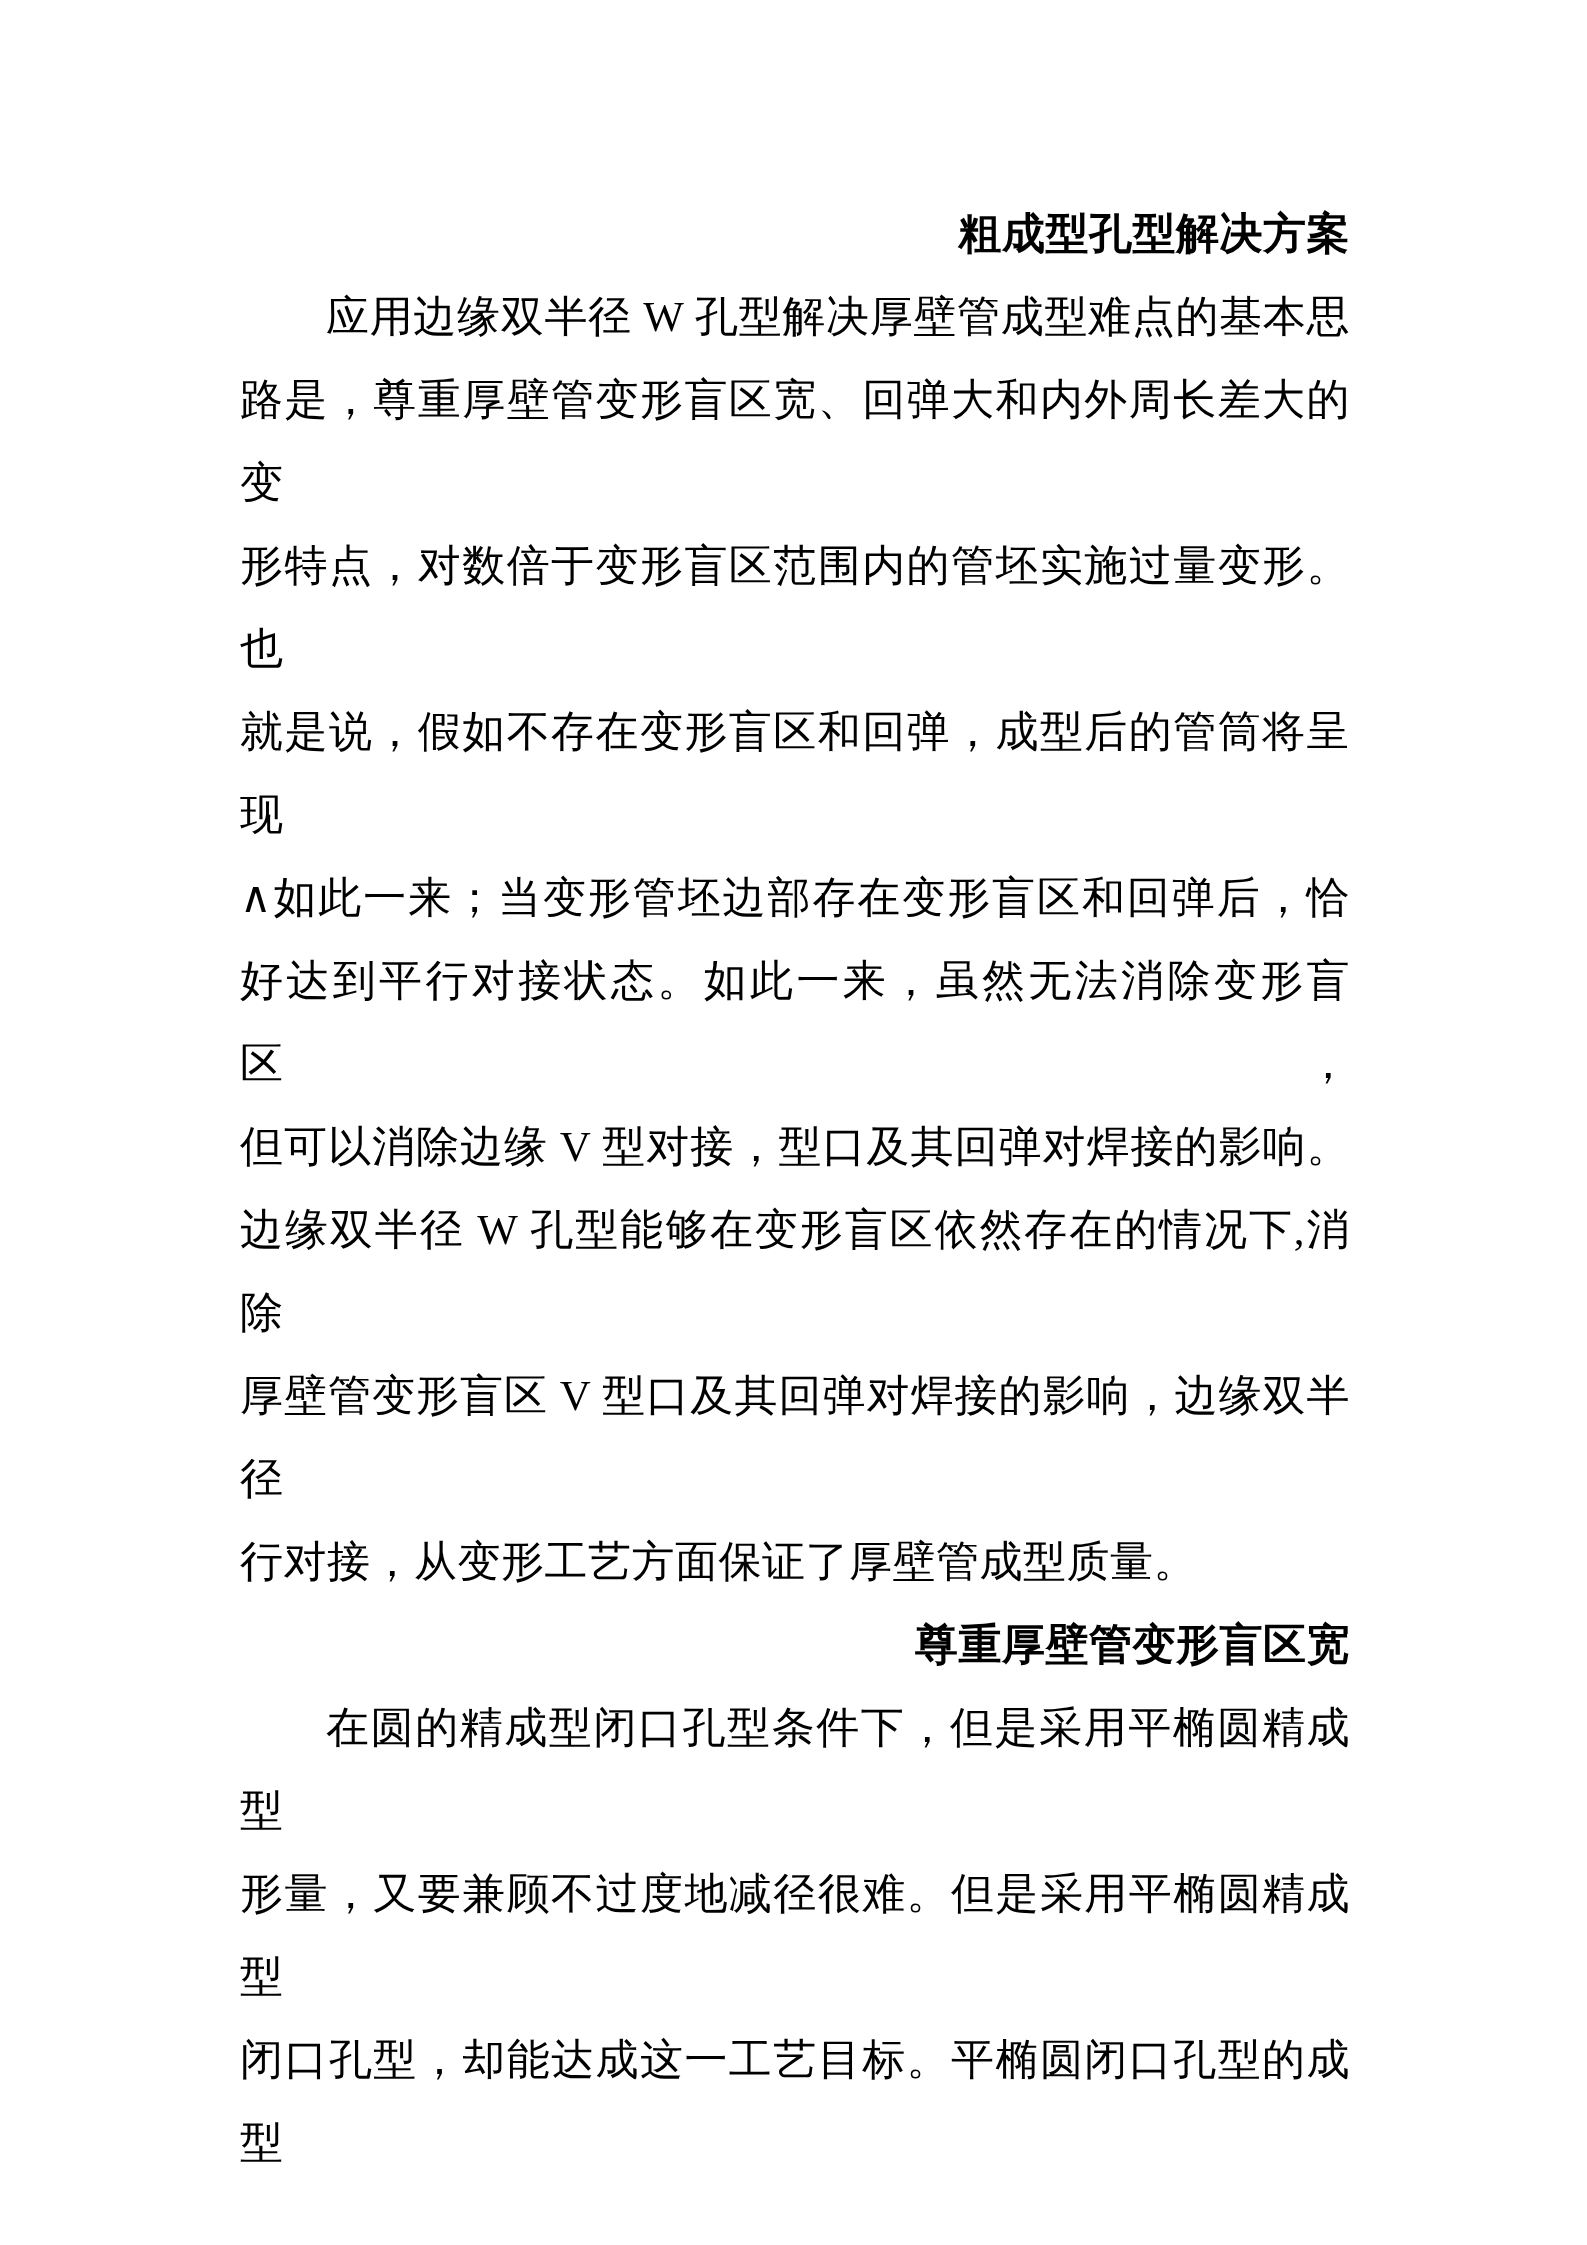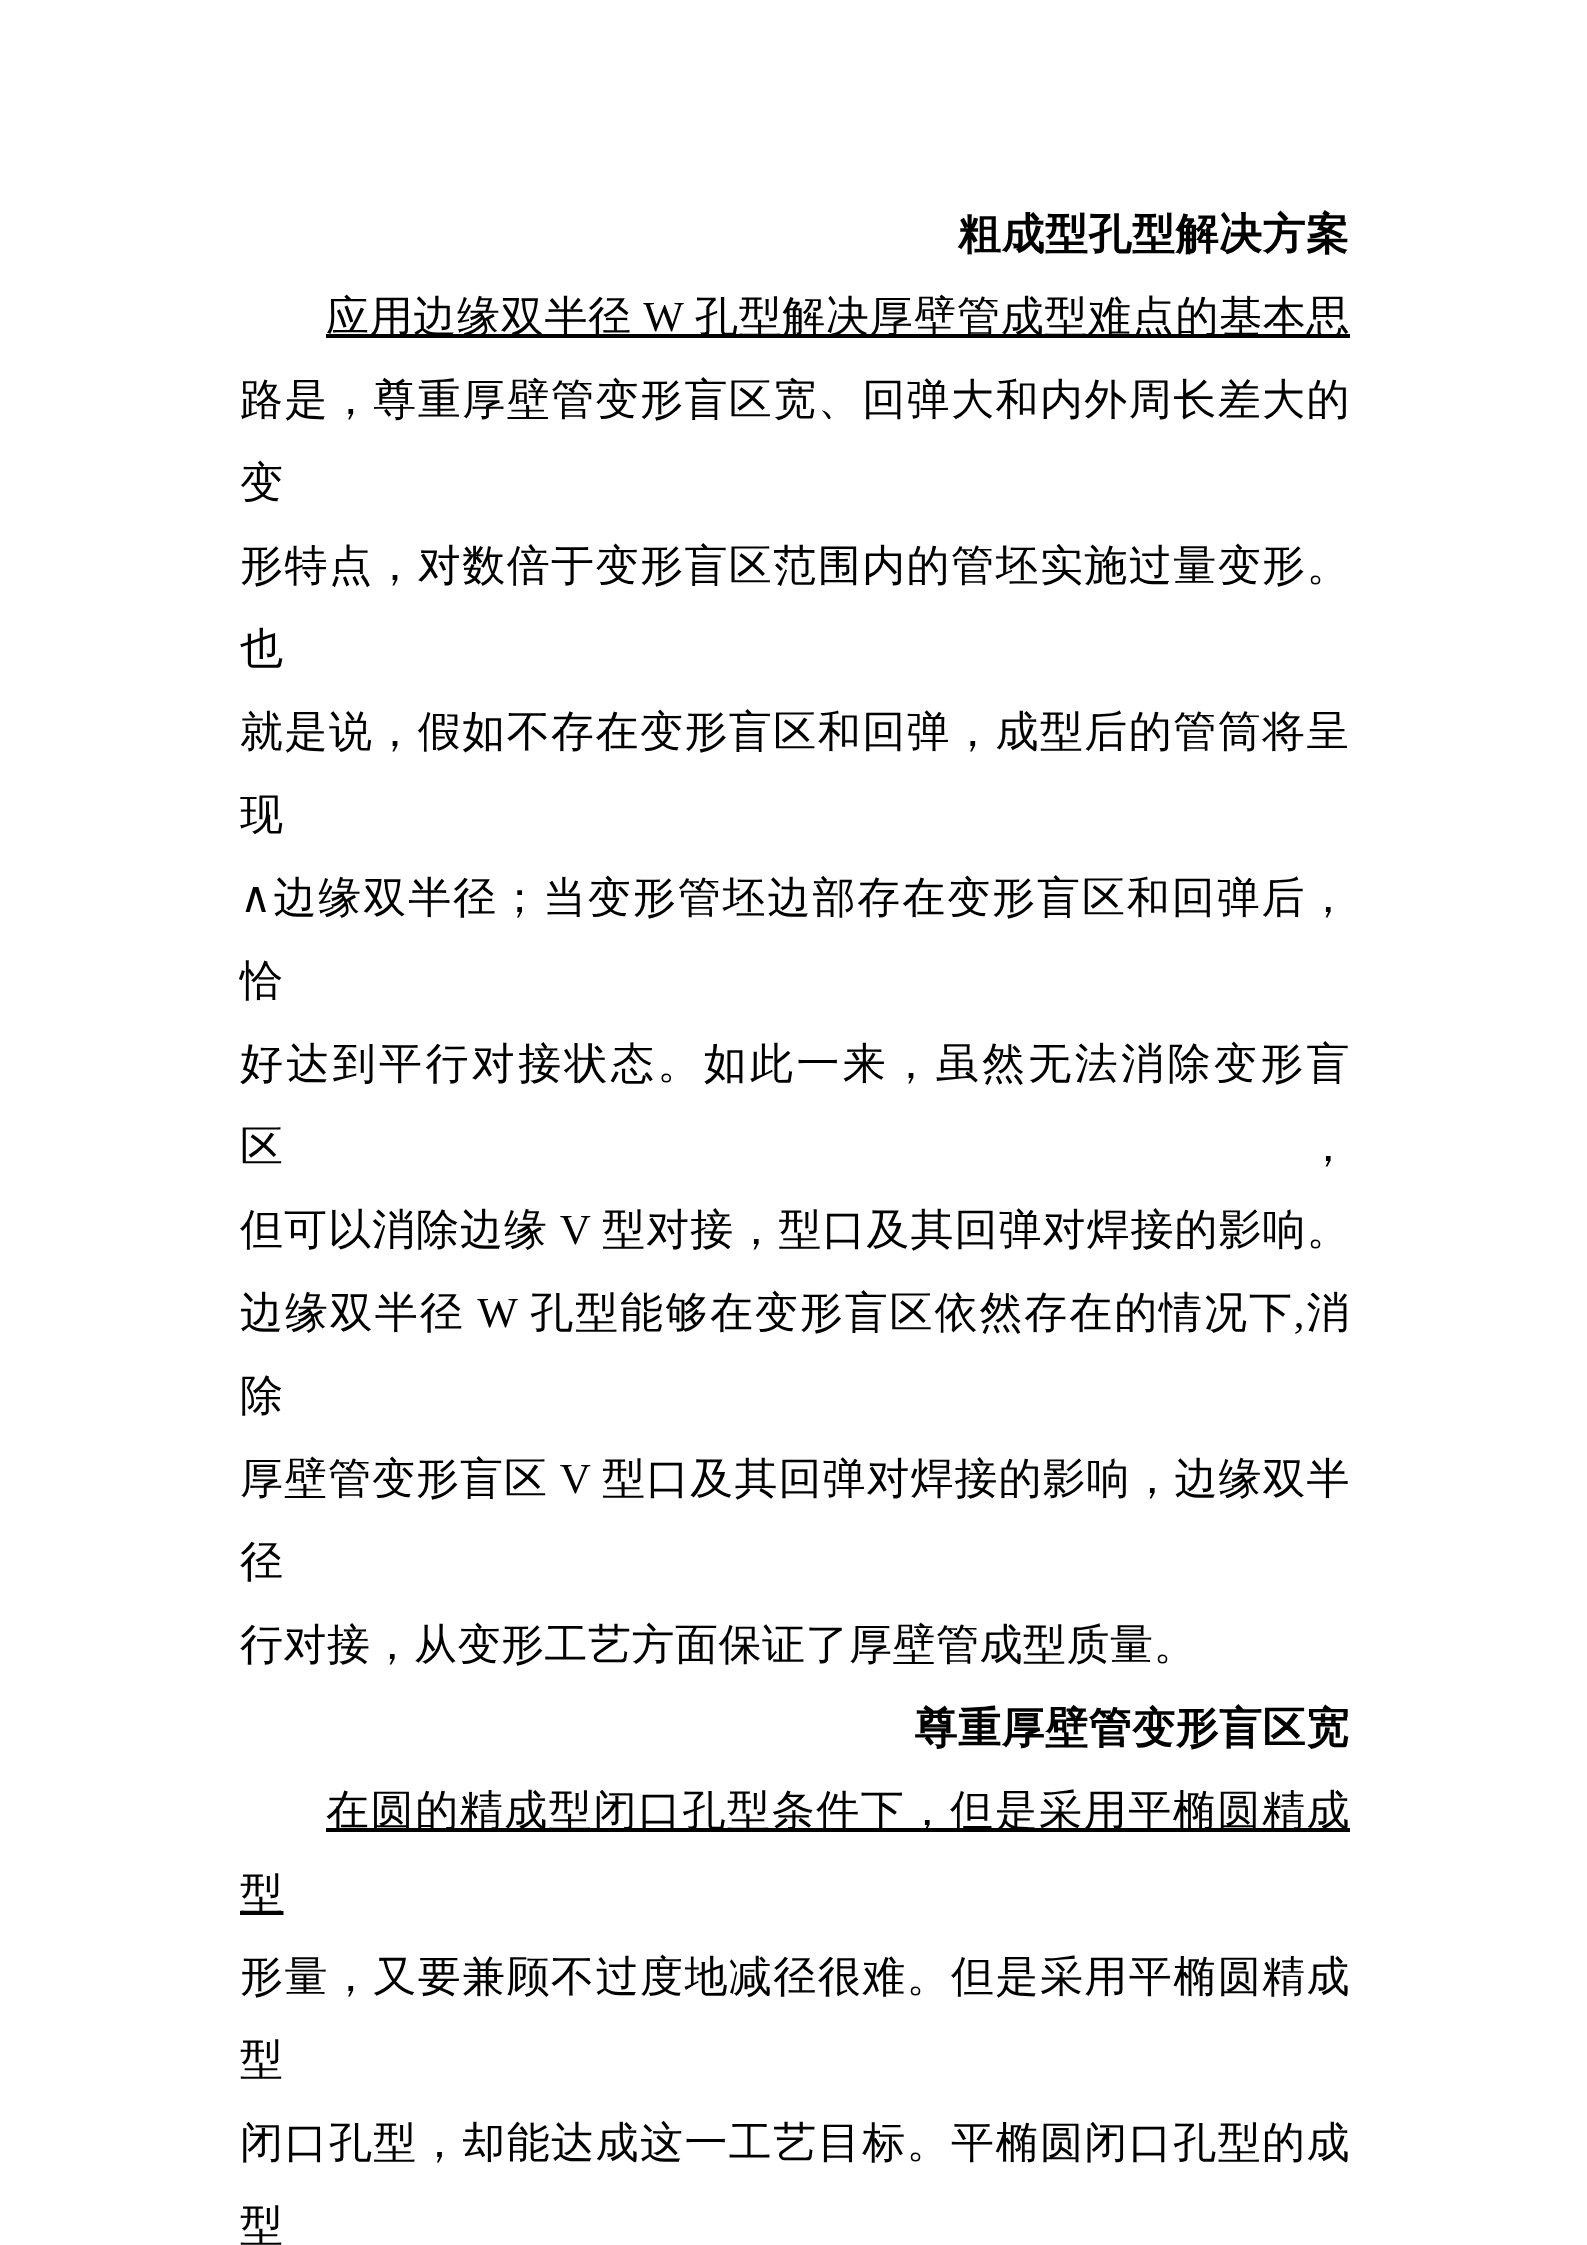"应用边缘双半径 W 孔型解决厚壁管成型难点的基本思" .line.first { text-decoration: underline -> none }
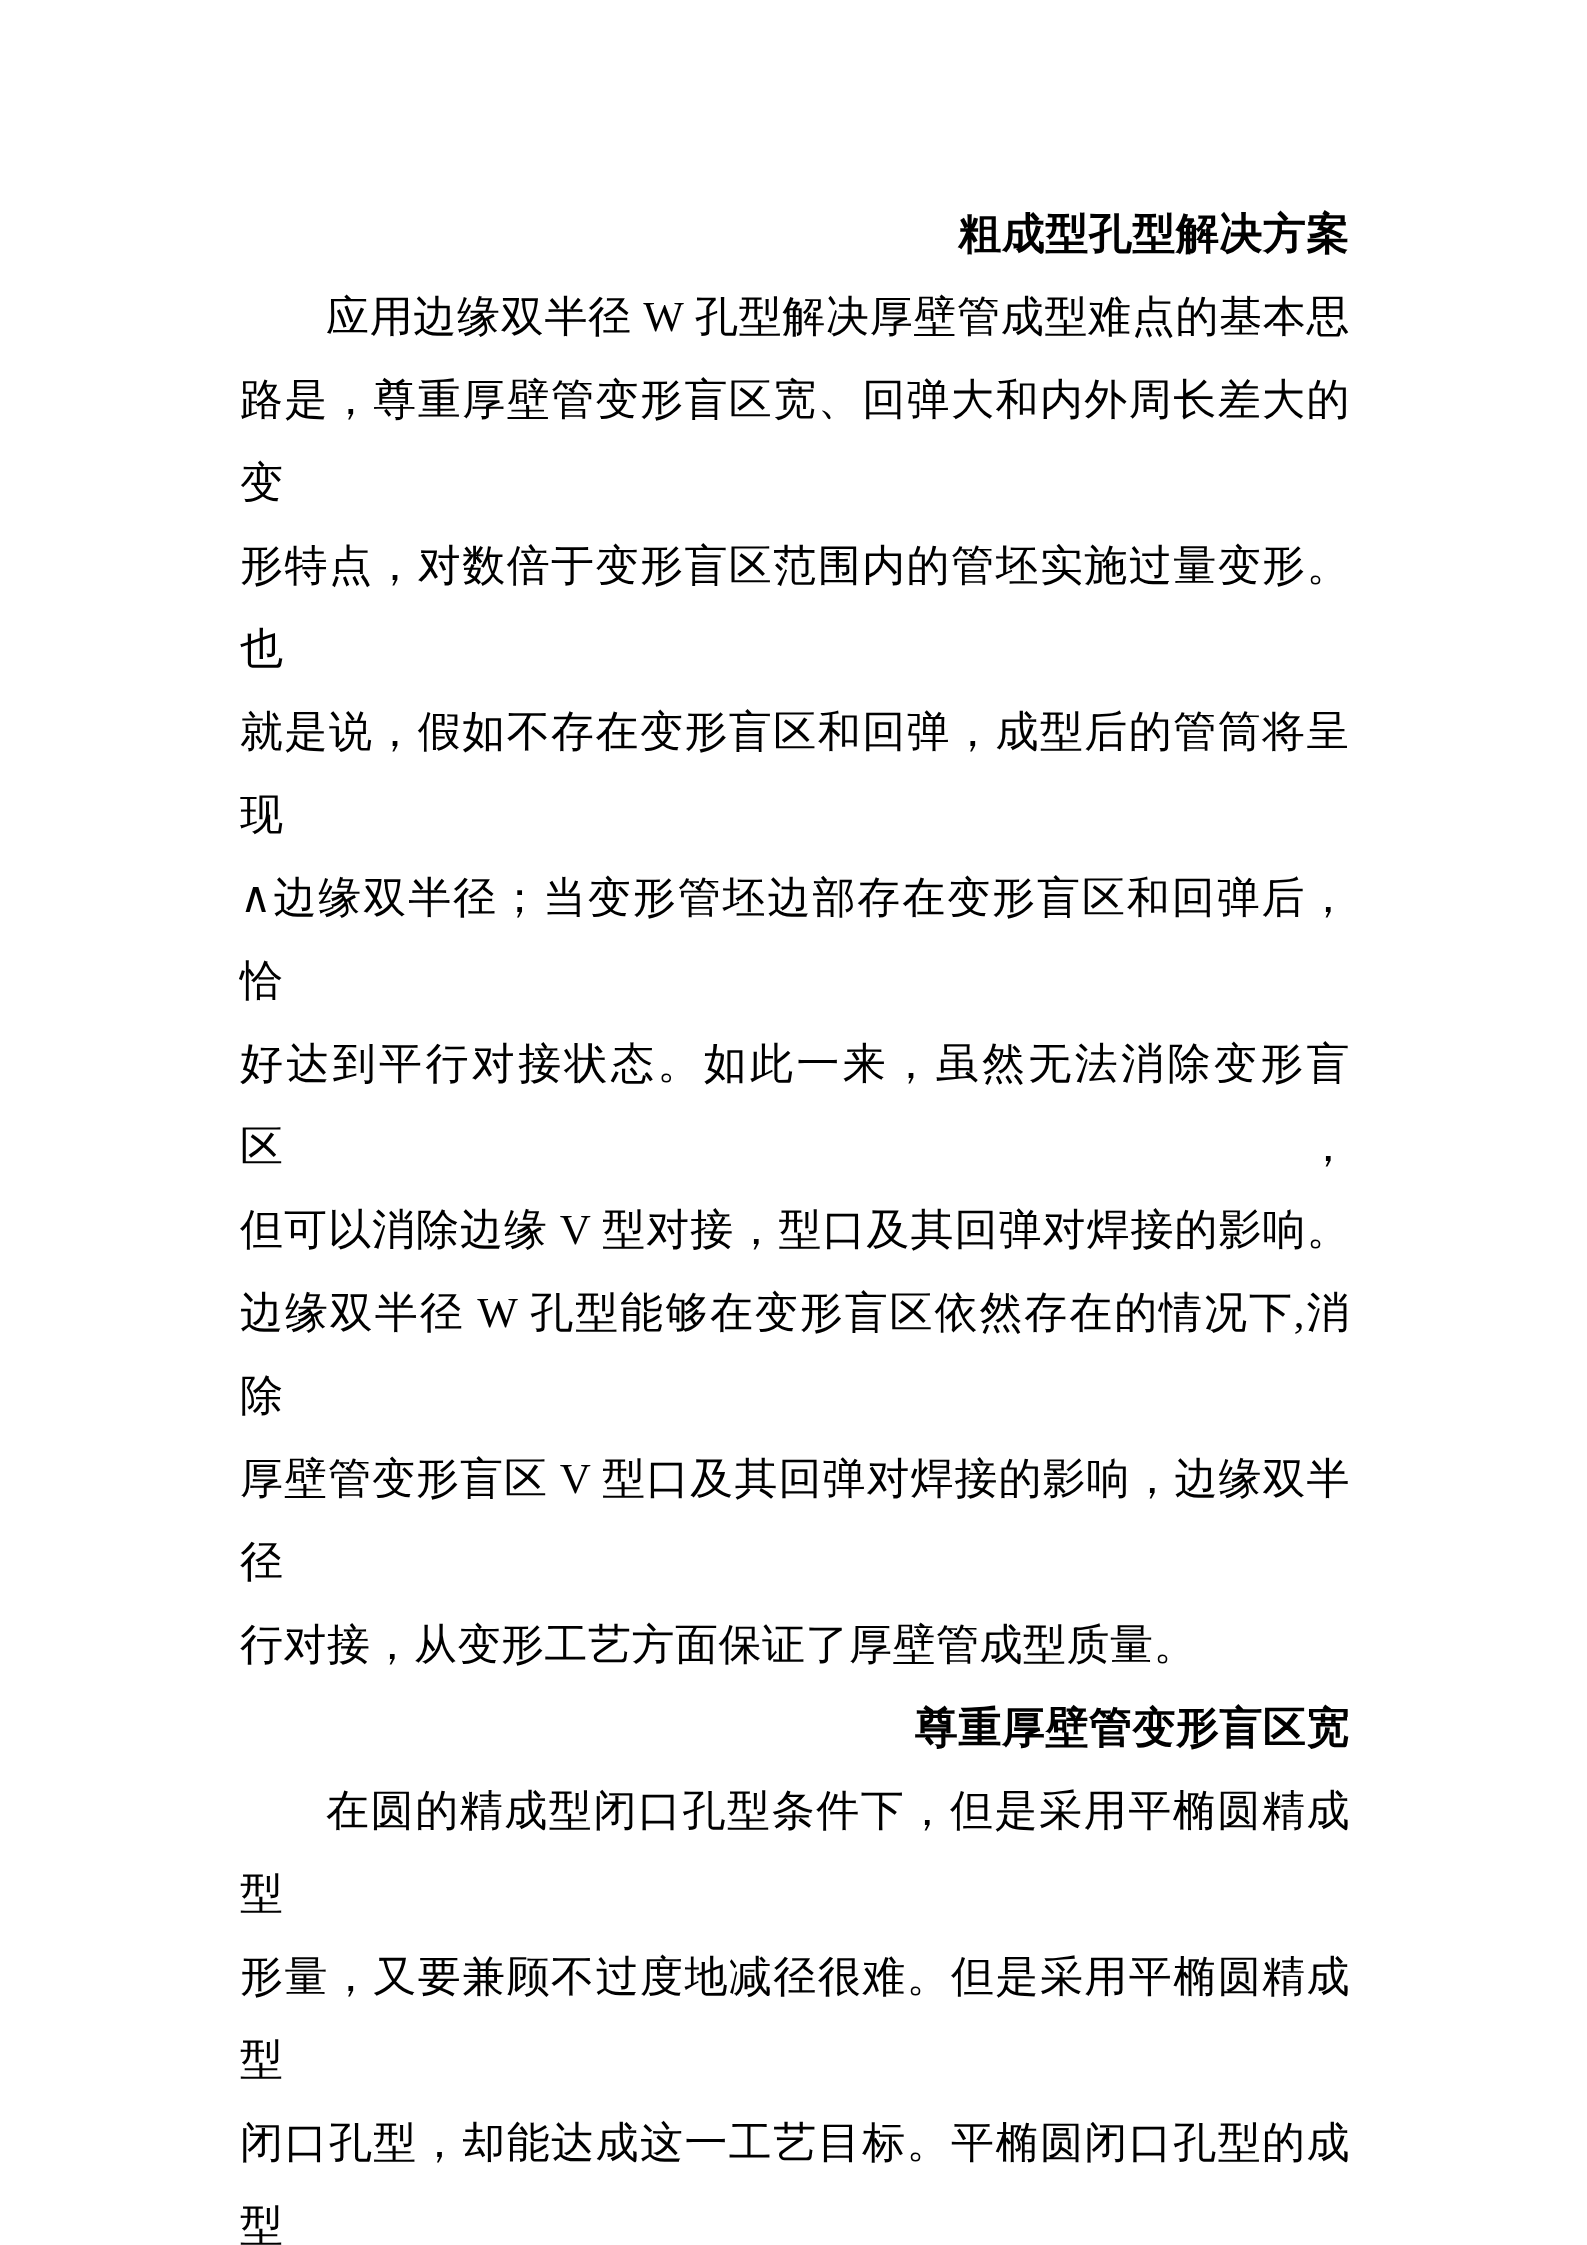"∧边缘双半径；当变形管坯边部存在变形盲区和回弹后，恰" div.line { text: 边缘双半径 -> 如此一来 }
